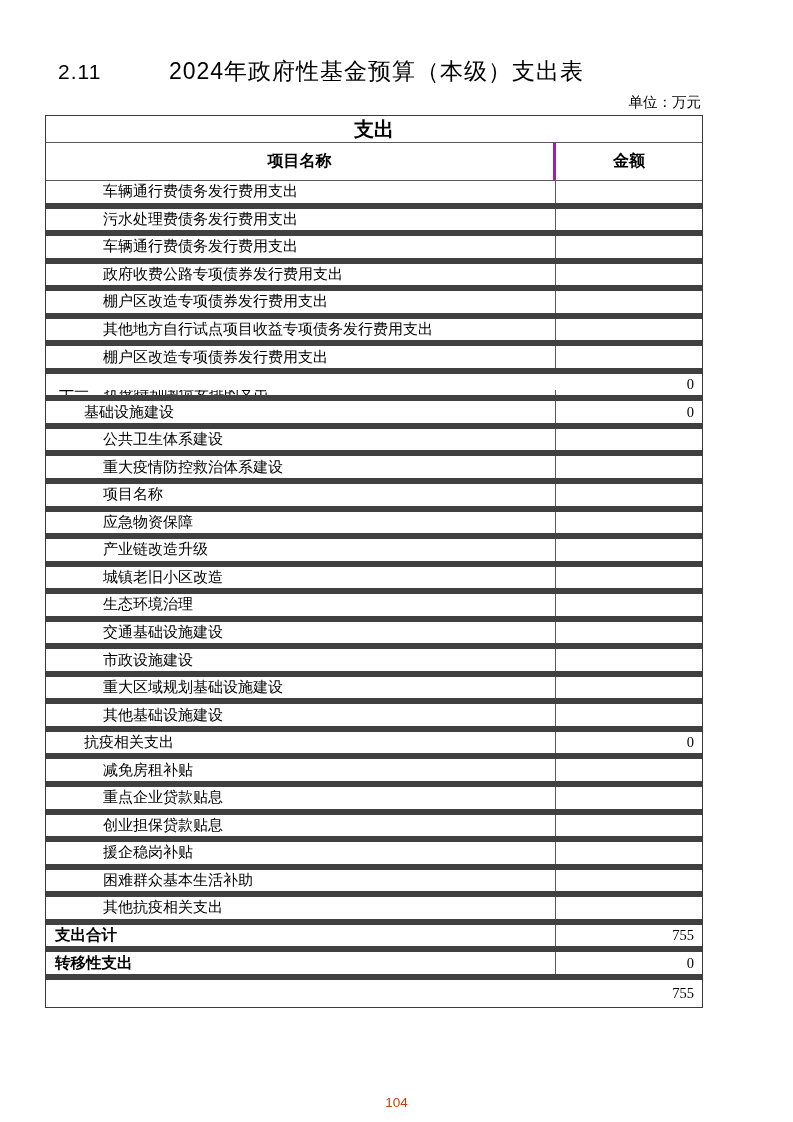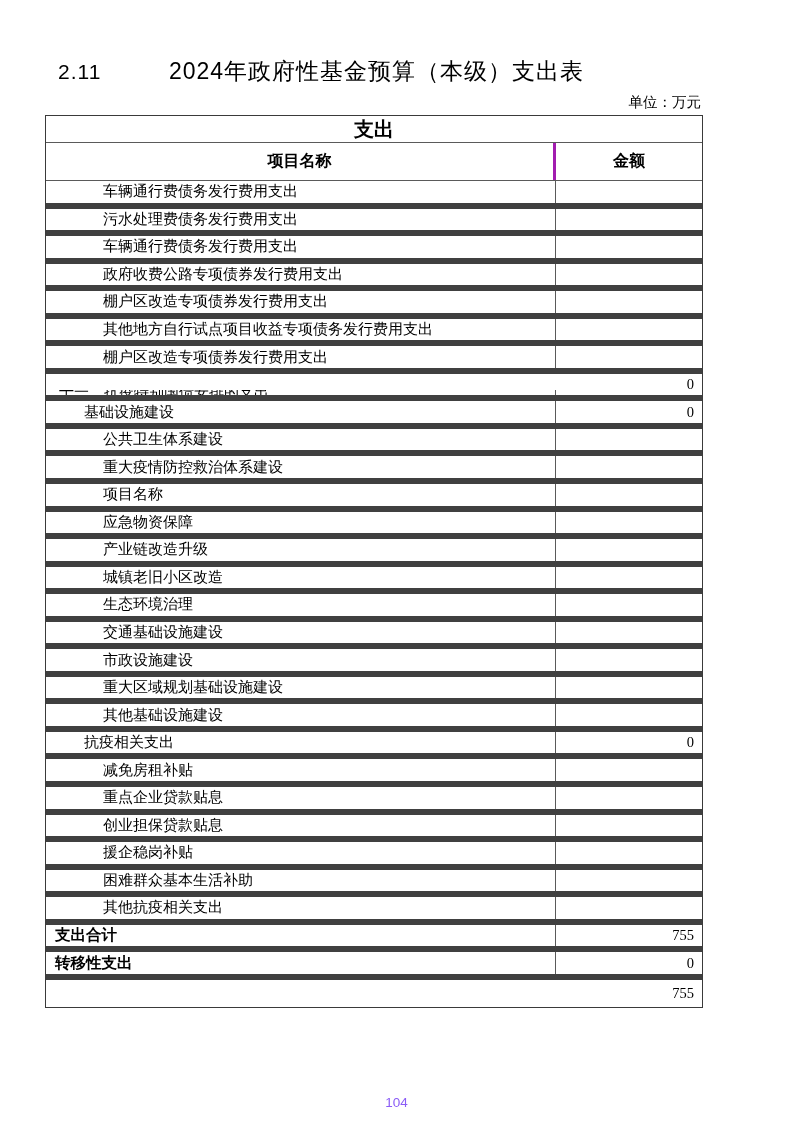"104" .page-number { color: #8b5cf6 -> #c2410c }
